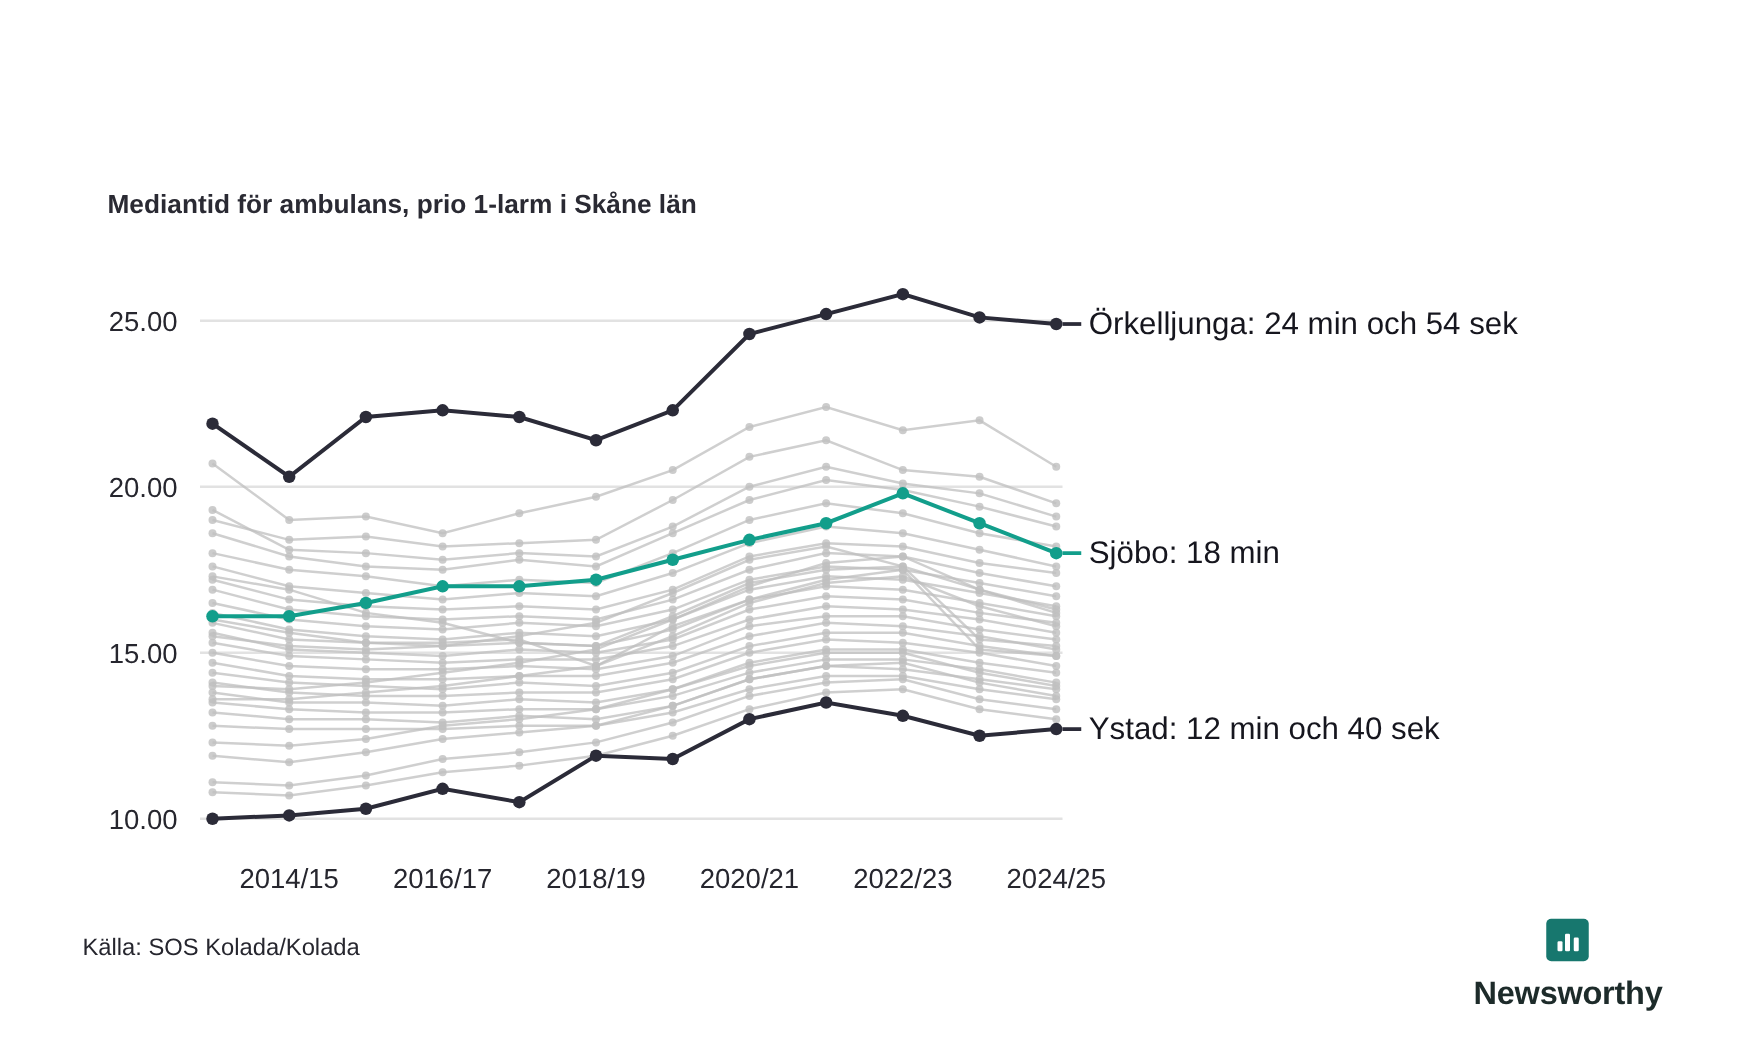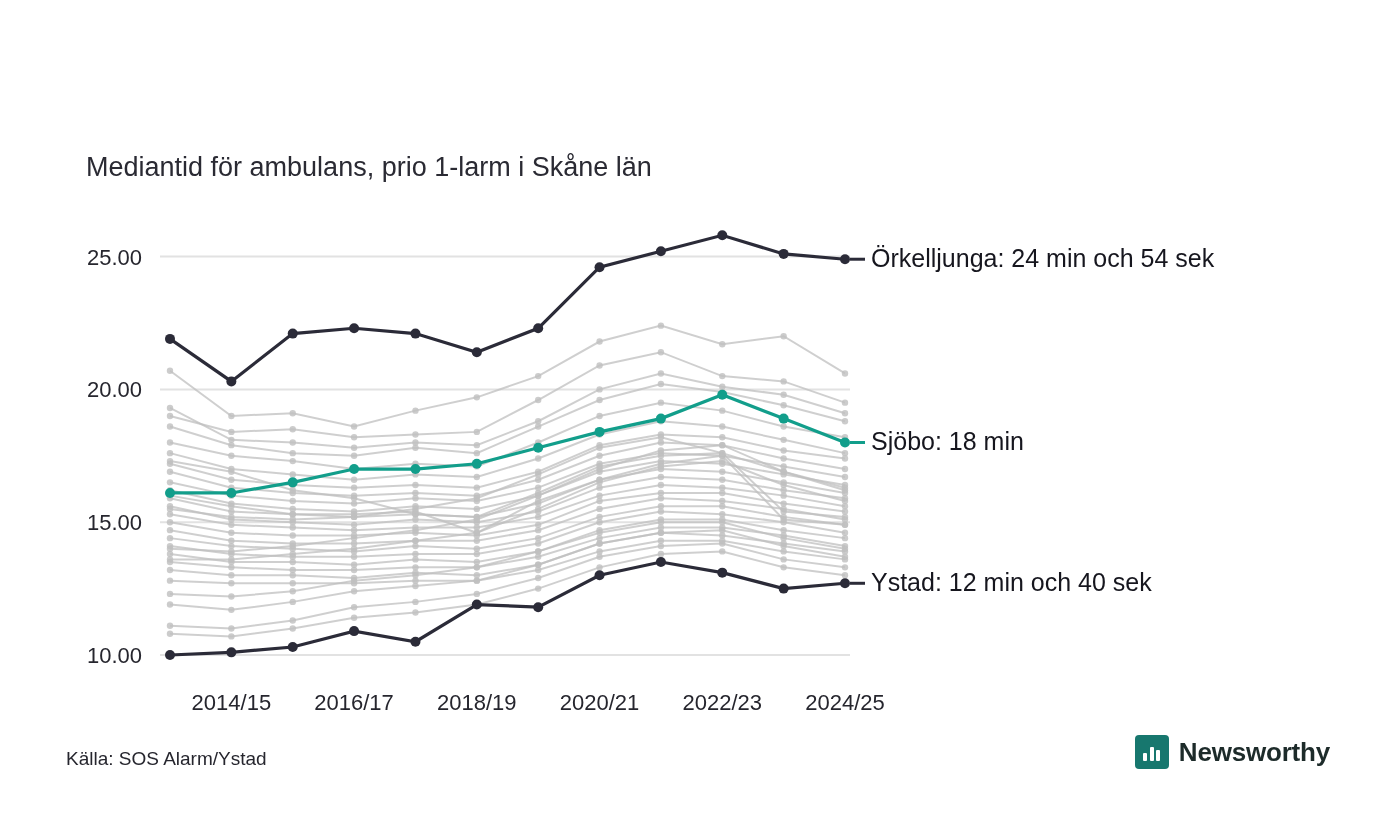"Mediantid för ambulans, prio 1-larm" .subtitle { font-size: 27px -> 21px; font-weight: normal -> bold }
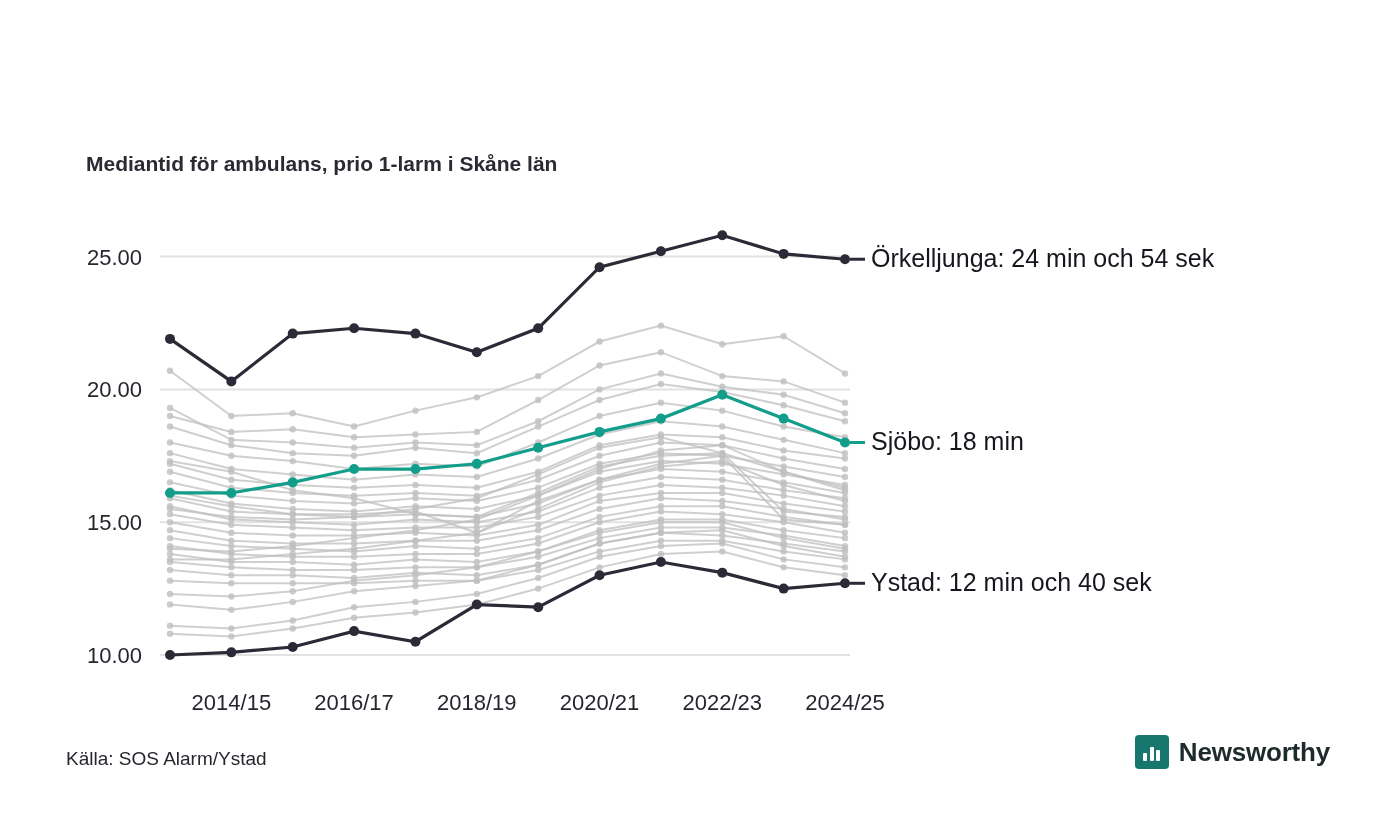"Källa: SOS Alarm/Ystad" div.source { text: Alarm/Ystad -> Kolada/Kolada }
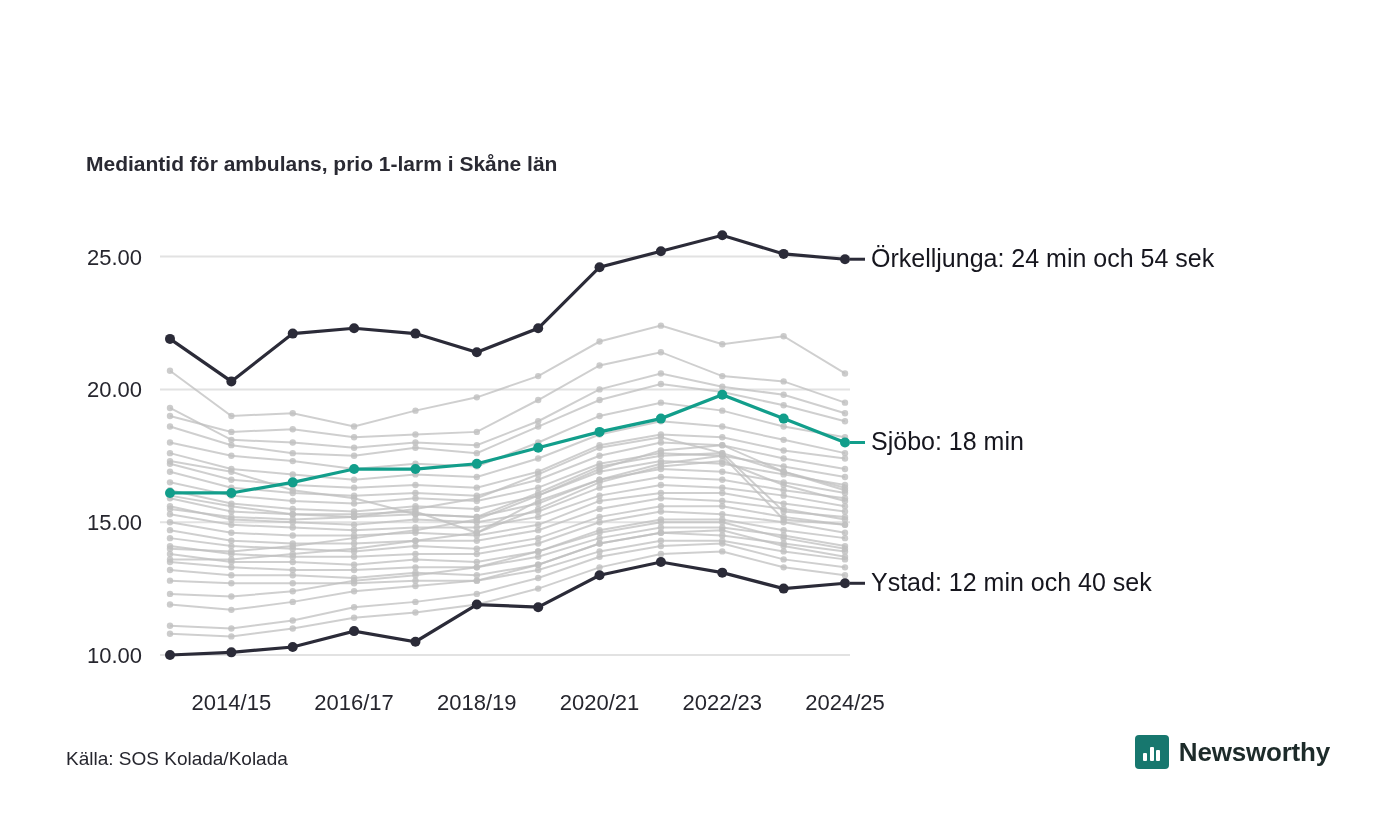"Newsworthy" .logo { flex-direction: none -> column }
